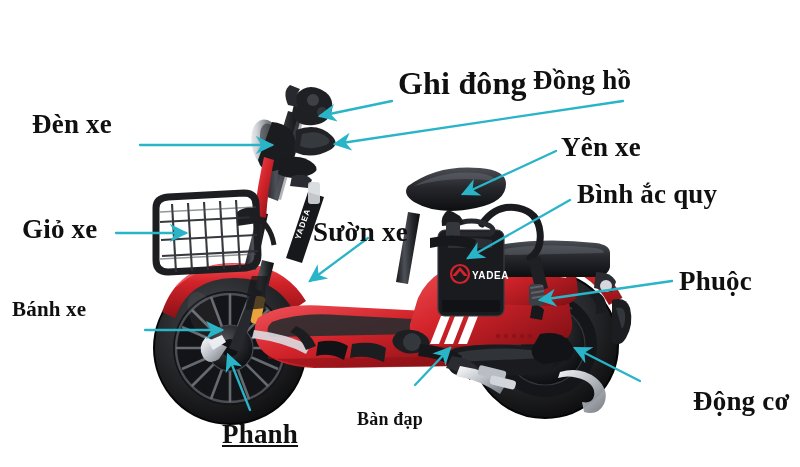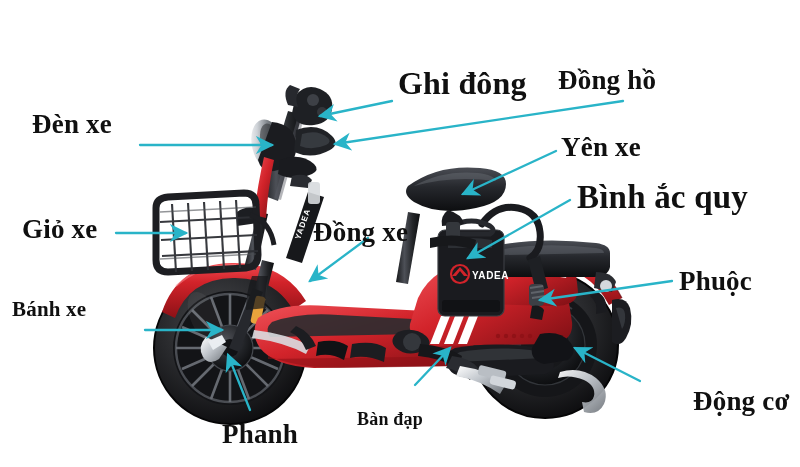"Đồng hồ" div.callout { left: 558px -> 533px }
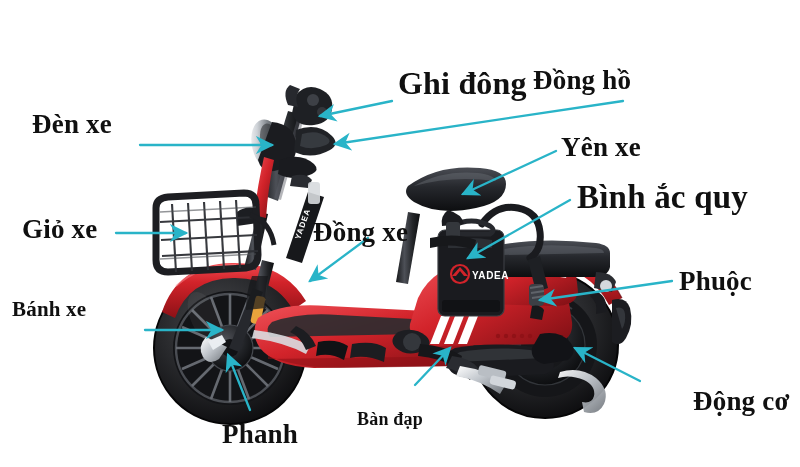"Bình ắc quy" div.callout { font-size: 33px -> 27px }
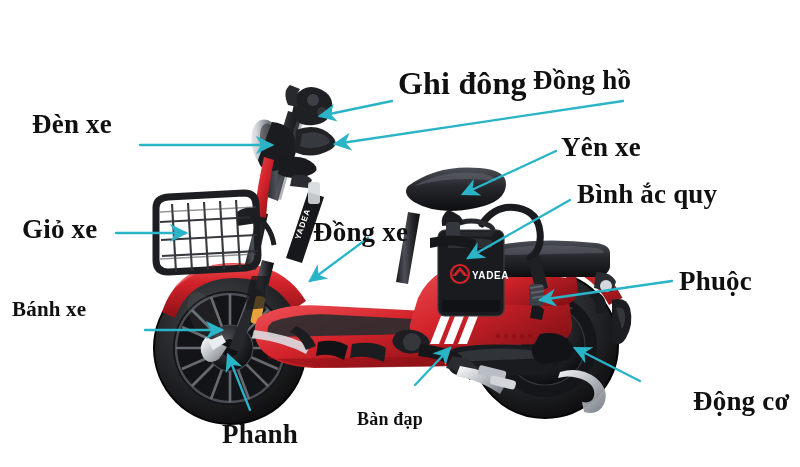"Đồng xe" div.callout { text: Đồng -> Sườn }
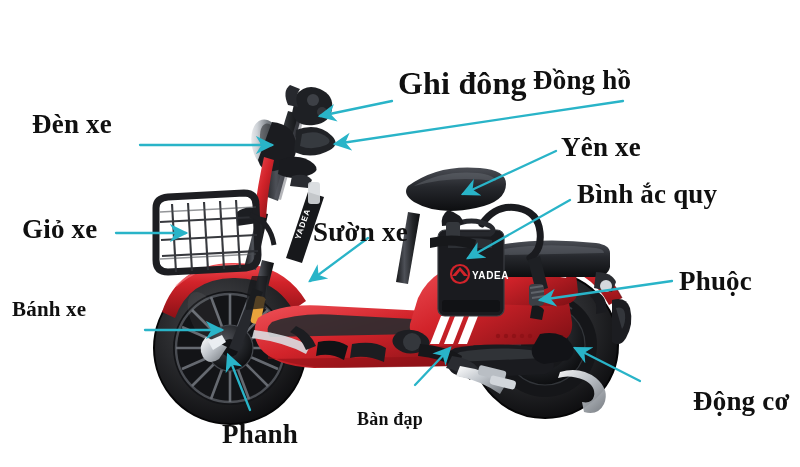"Phanh" div.callout { text-decoration: none -> underline }
